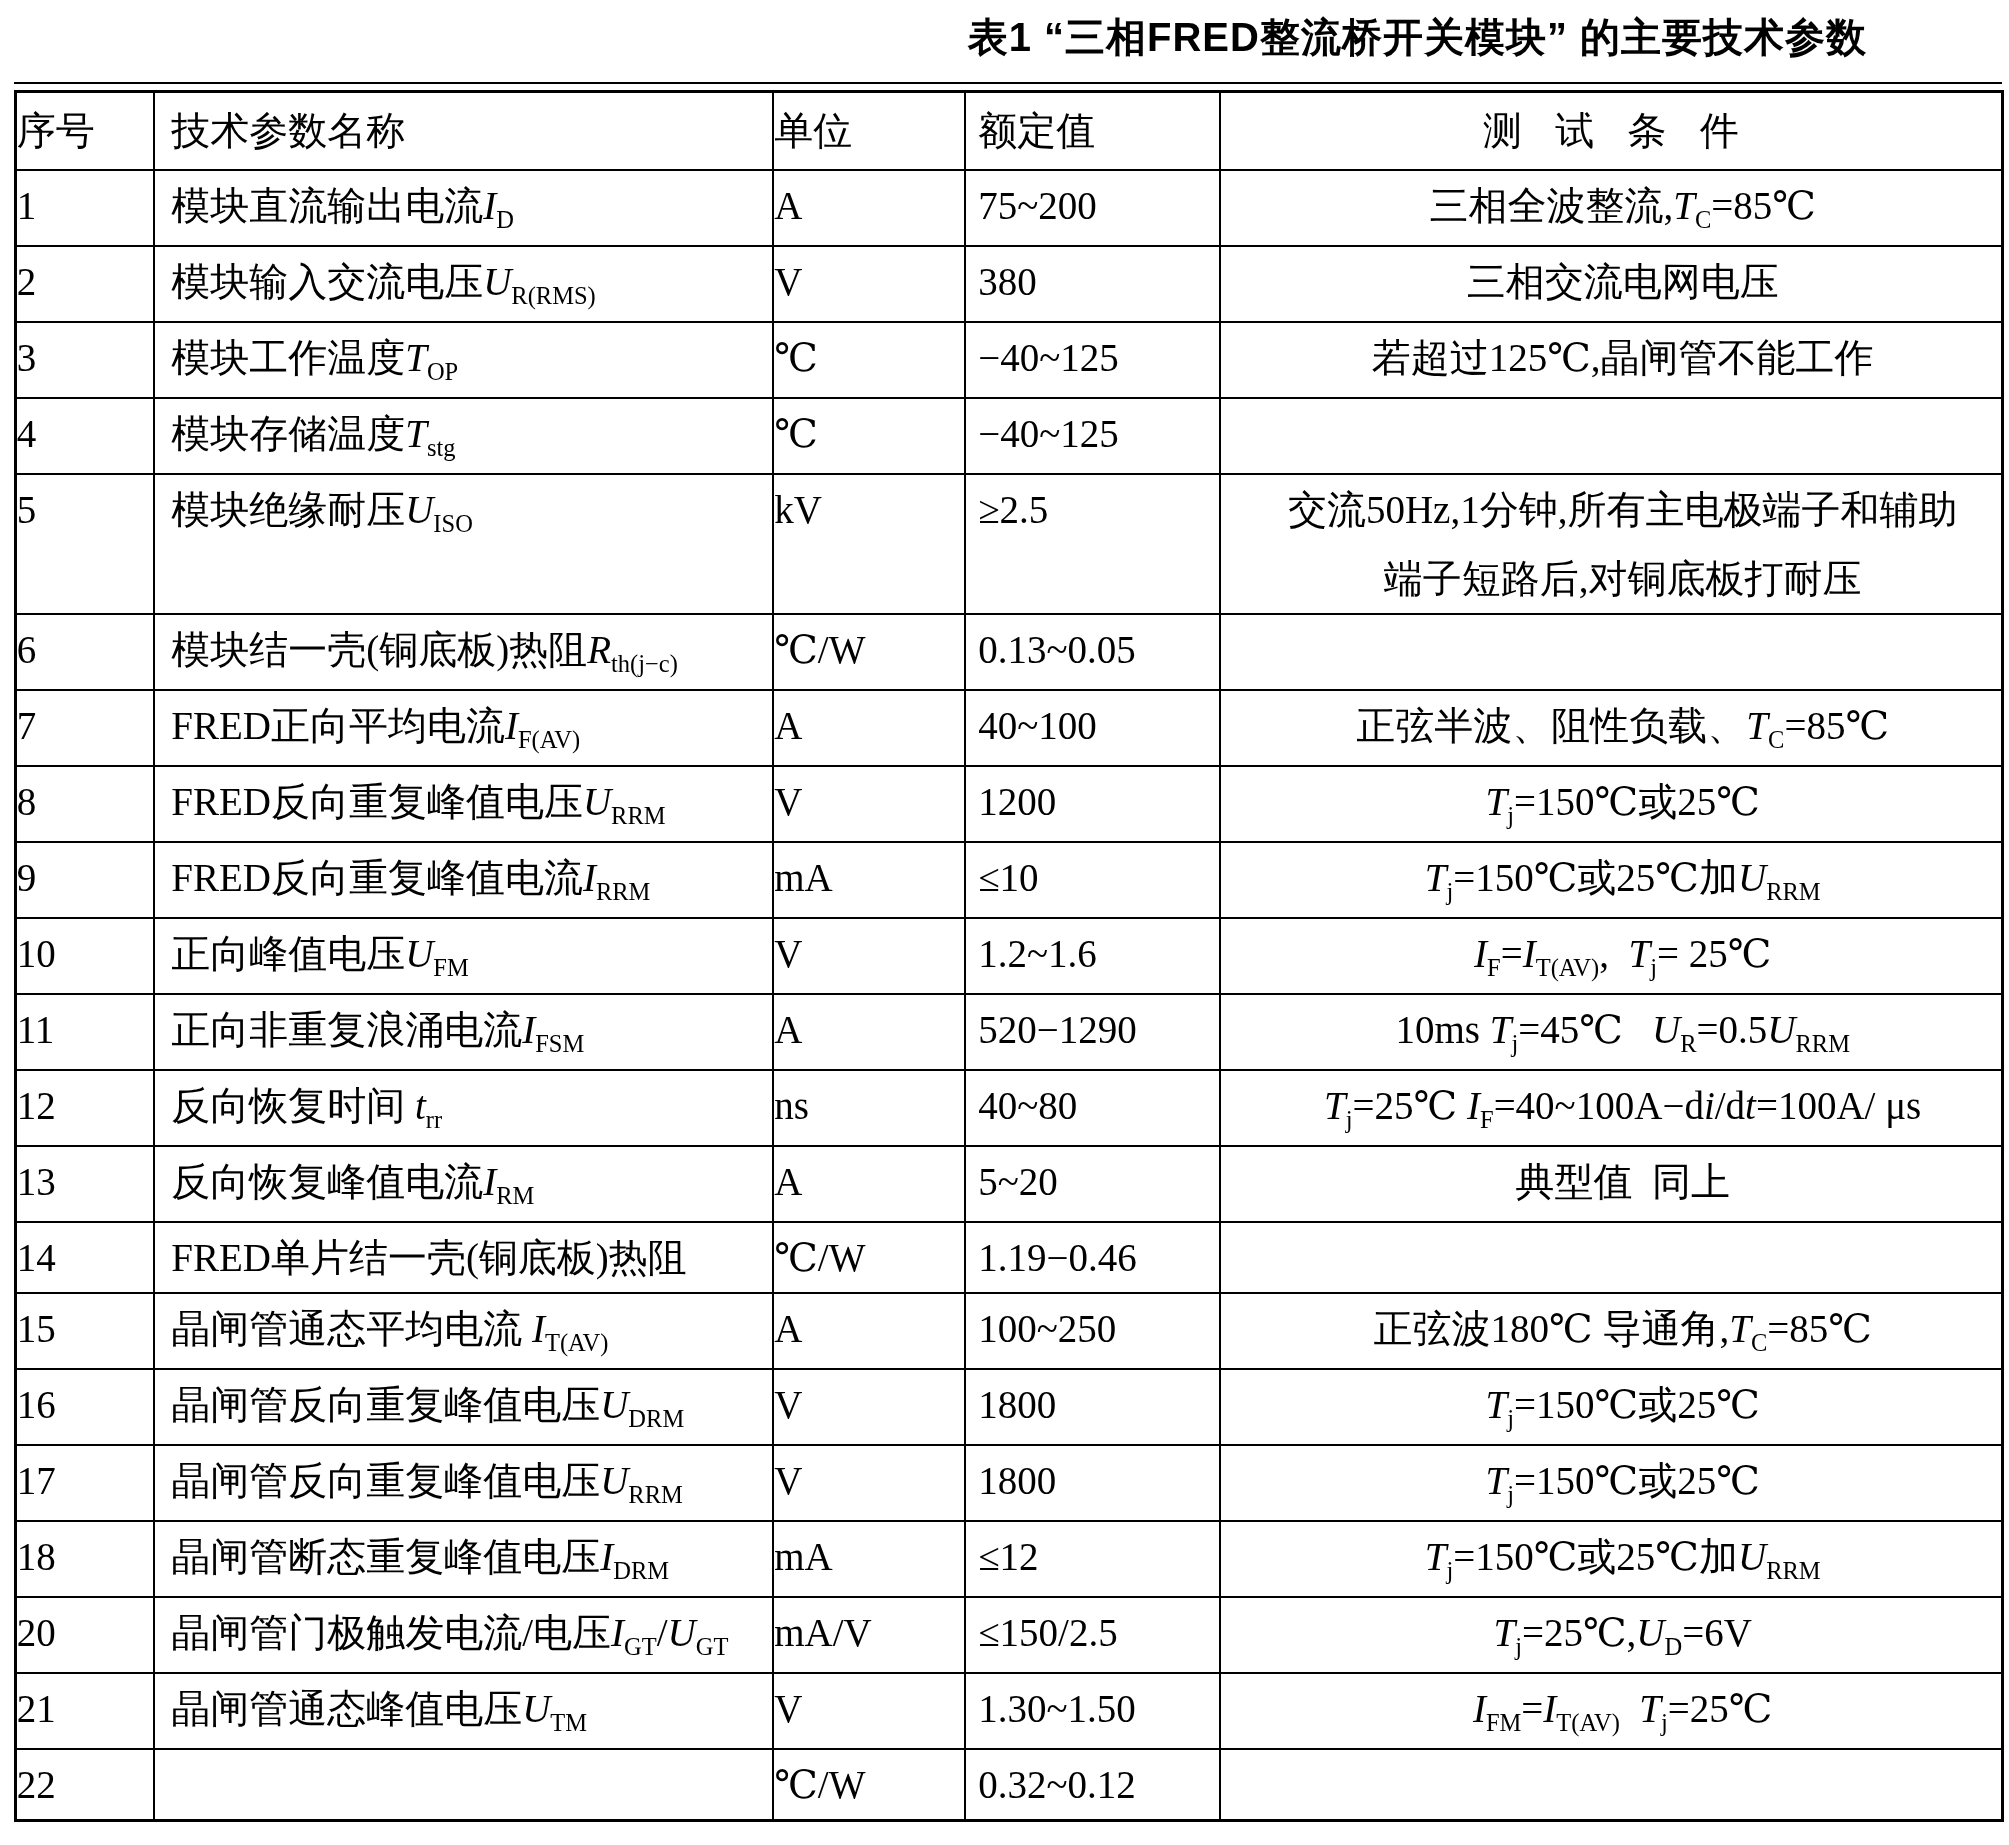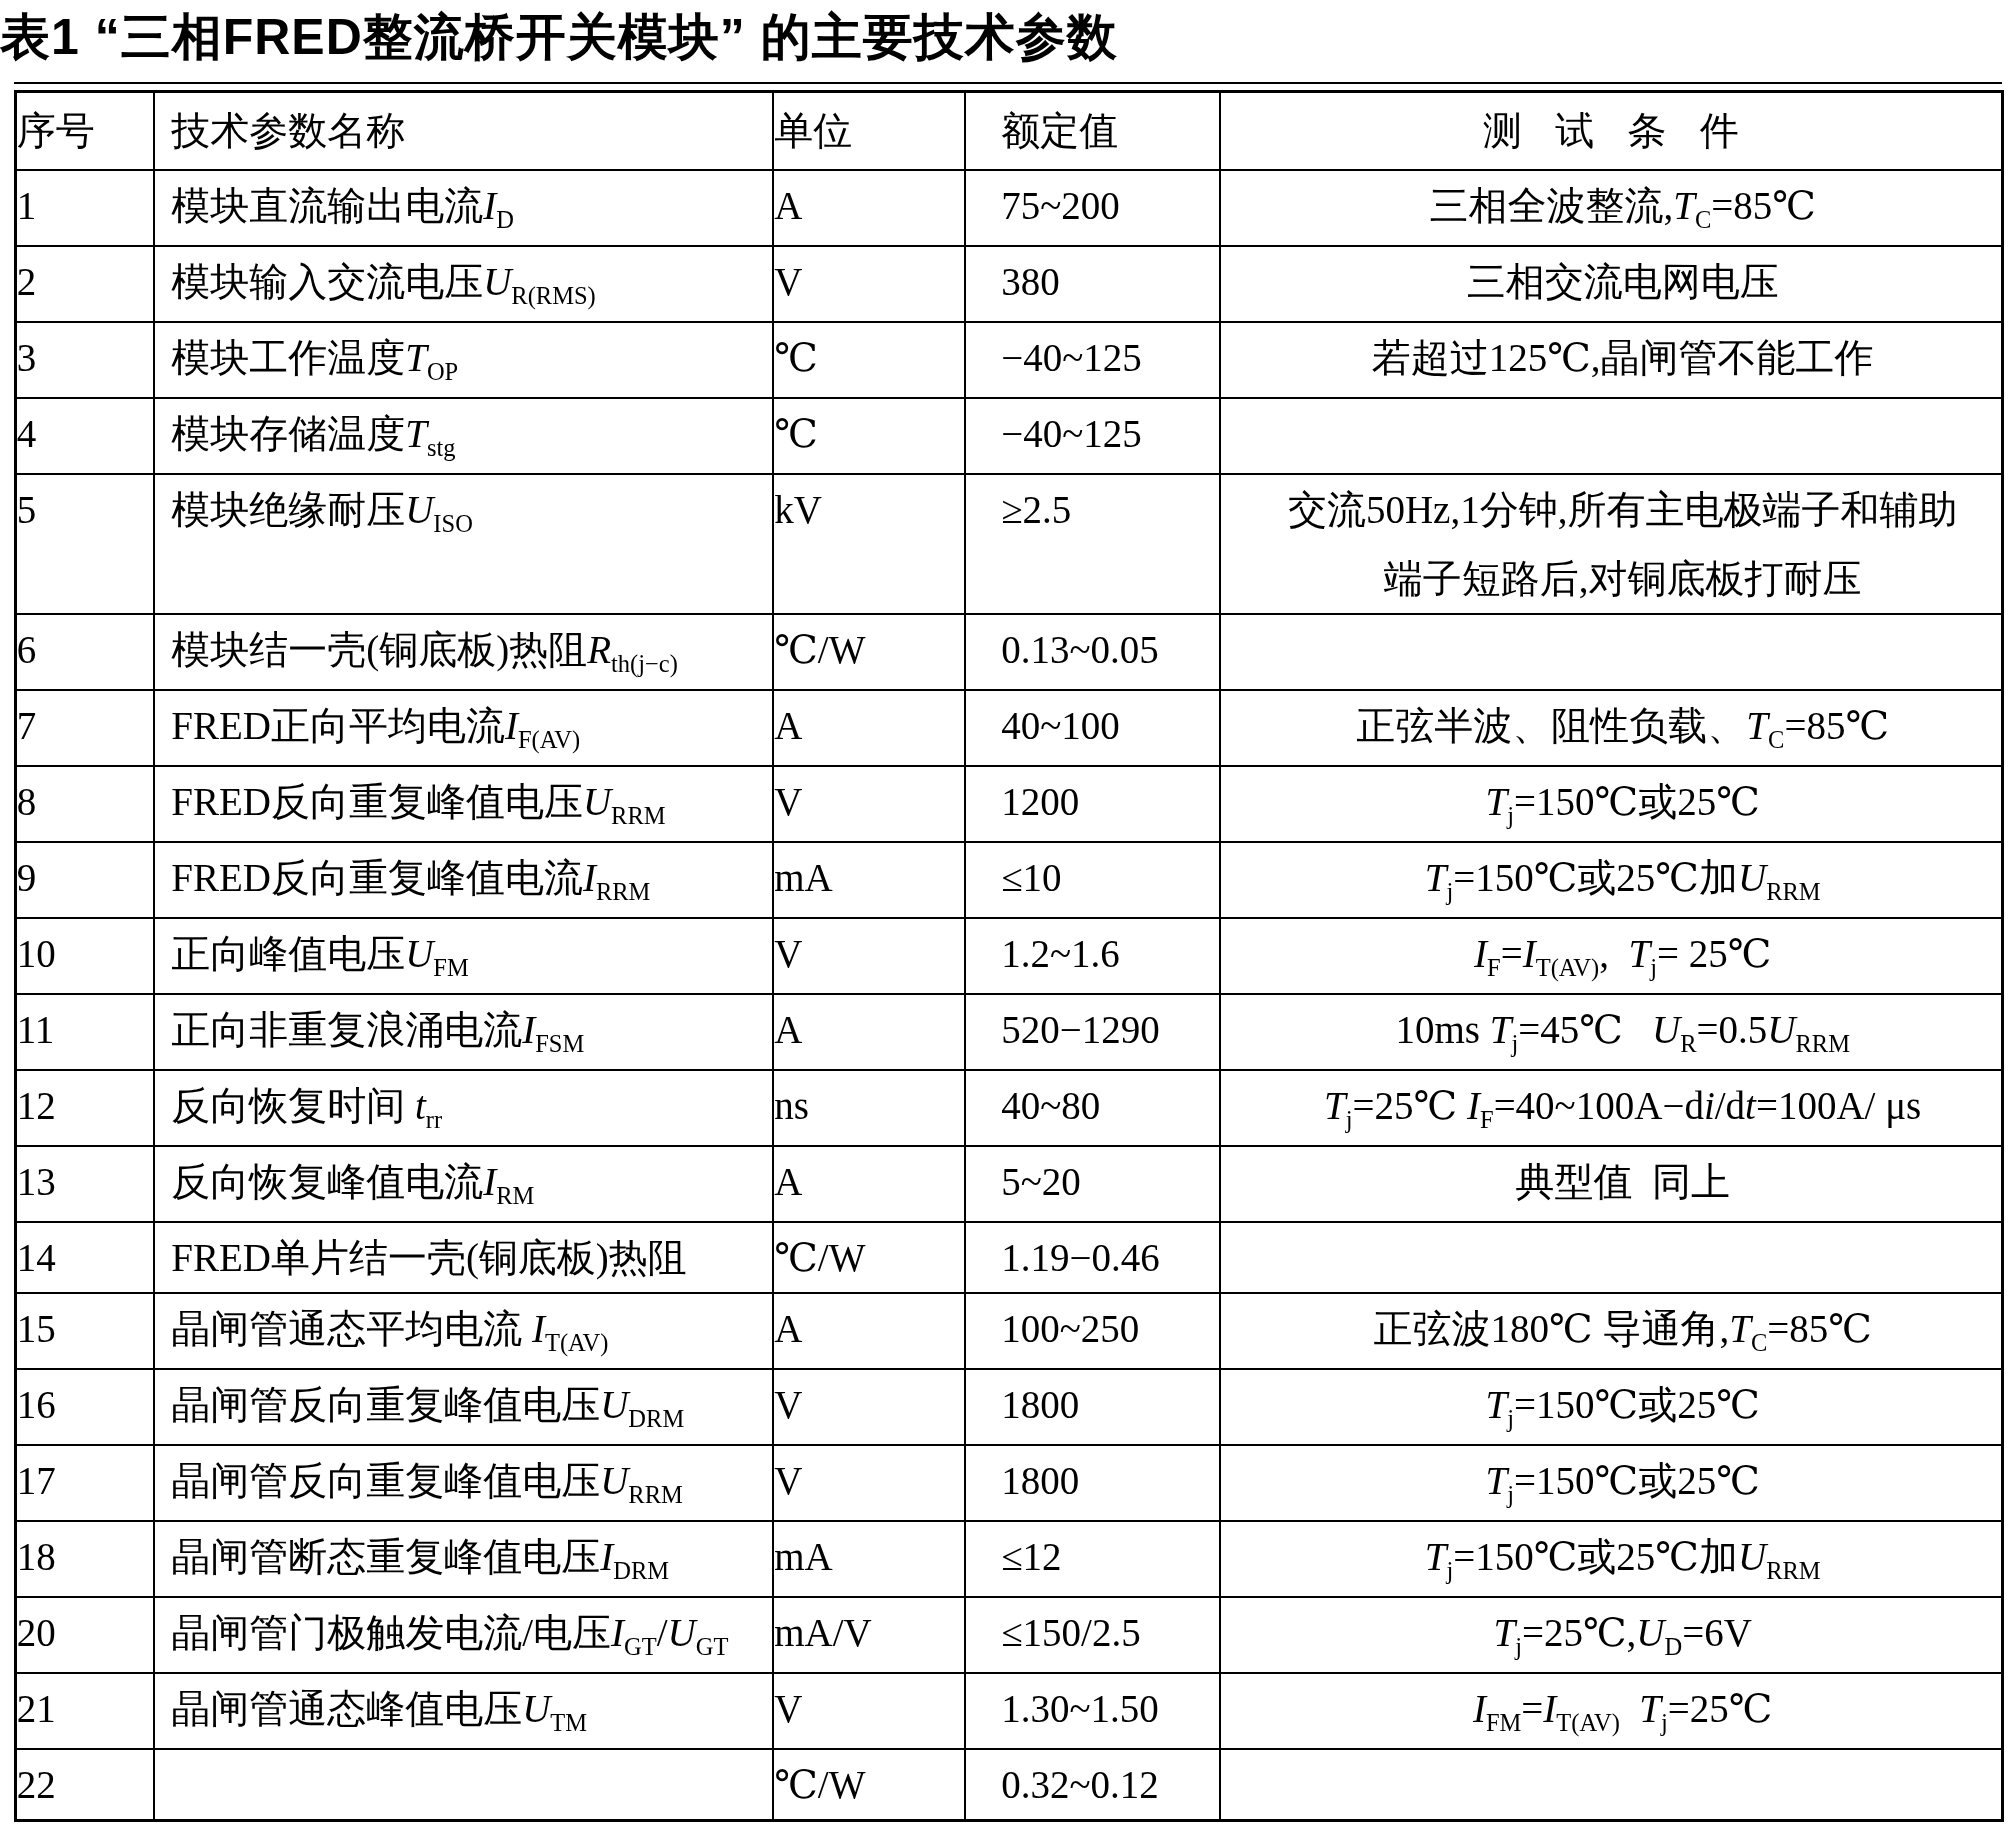"表1 “三相FRED整流桥开关模块” 的主要技术参数" .title { font-size: 50px -> 40px; text-align: left -> right }
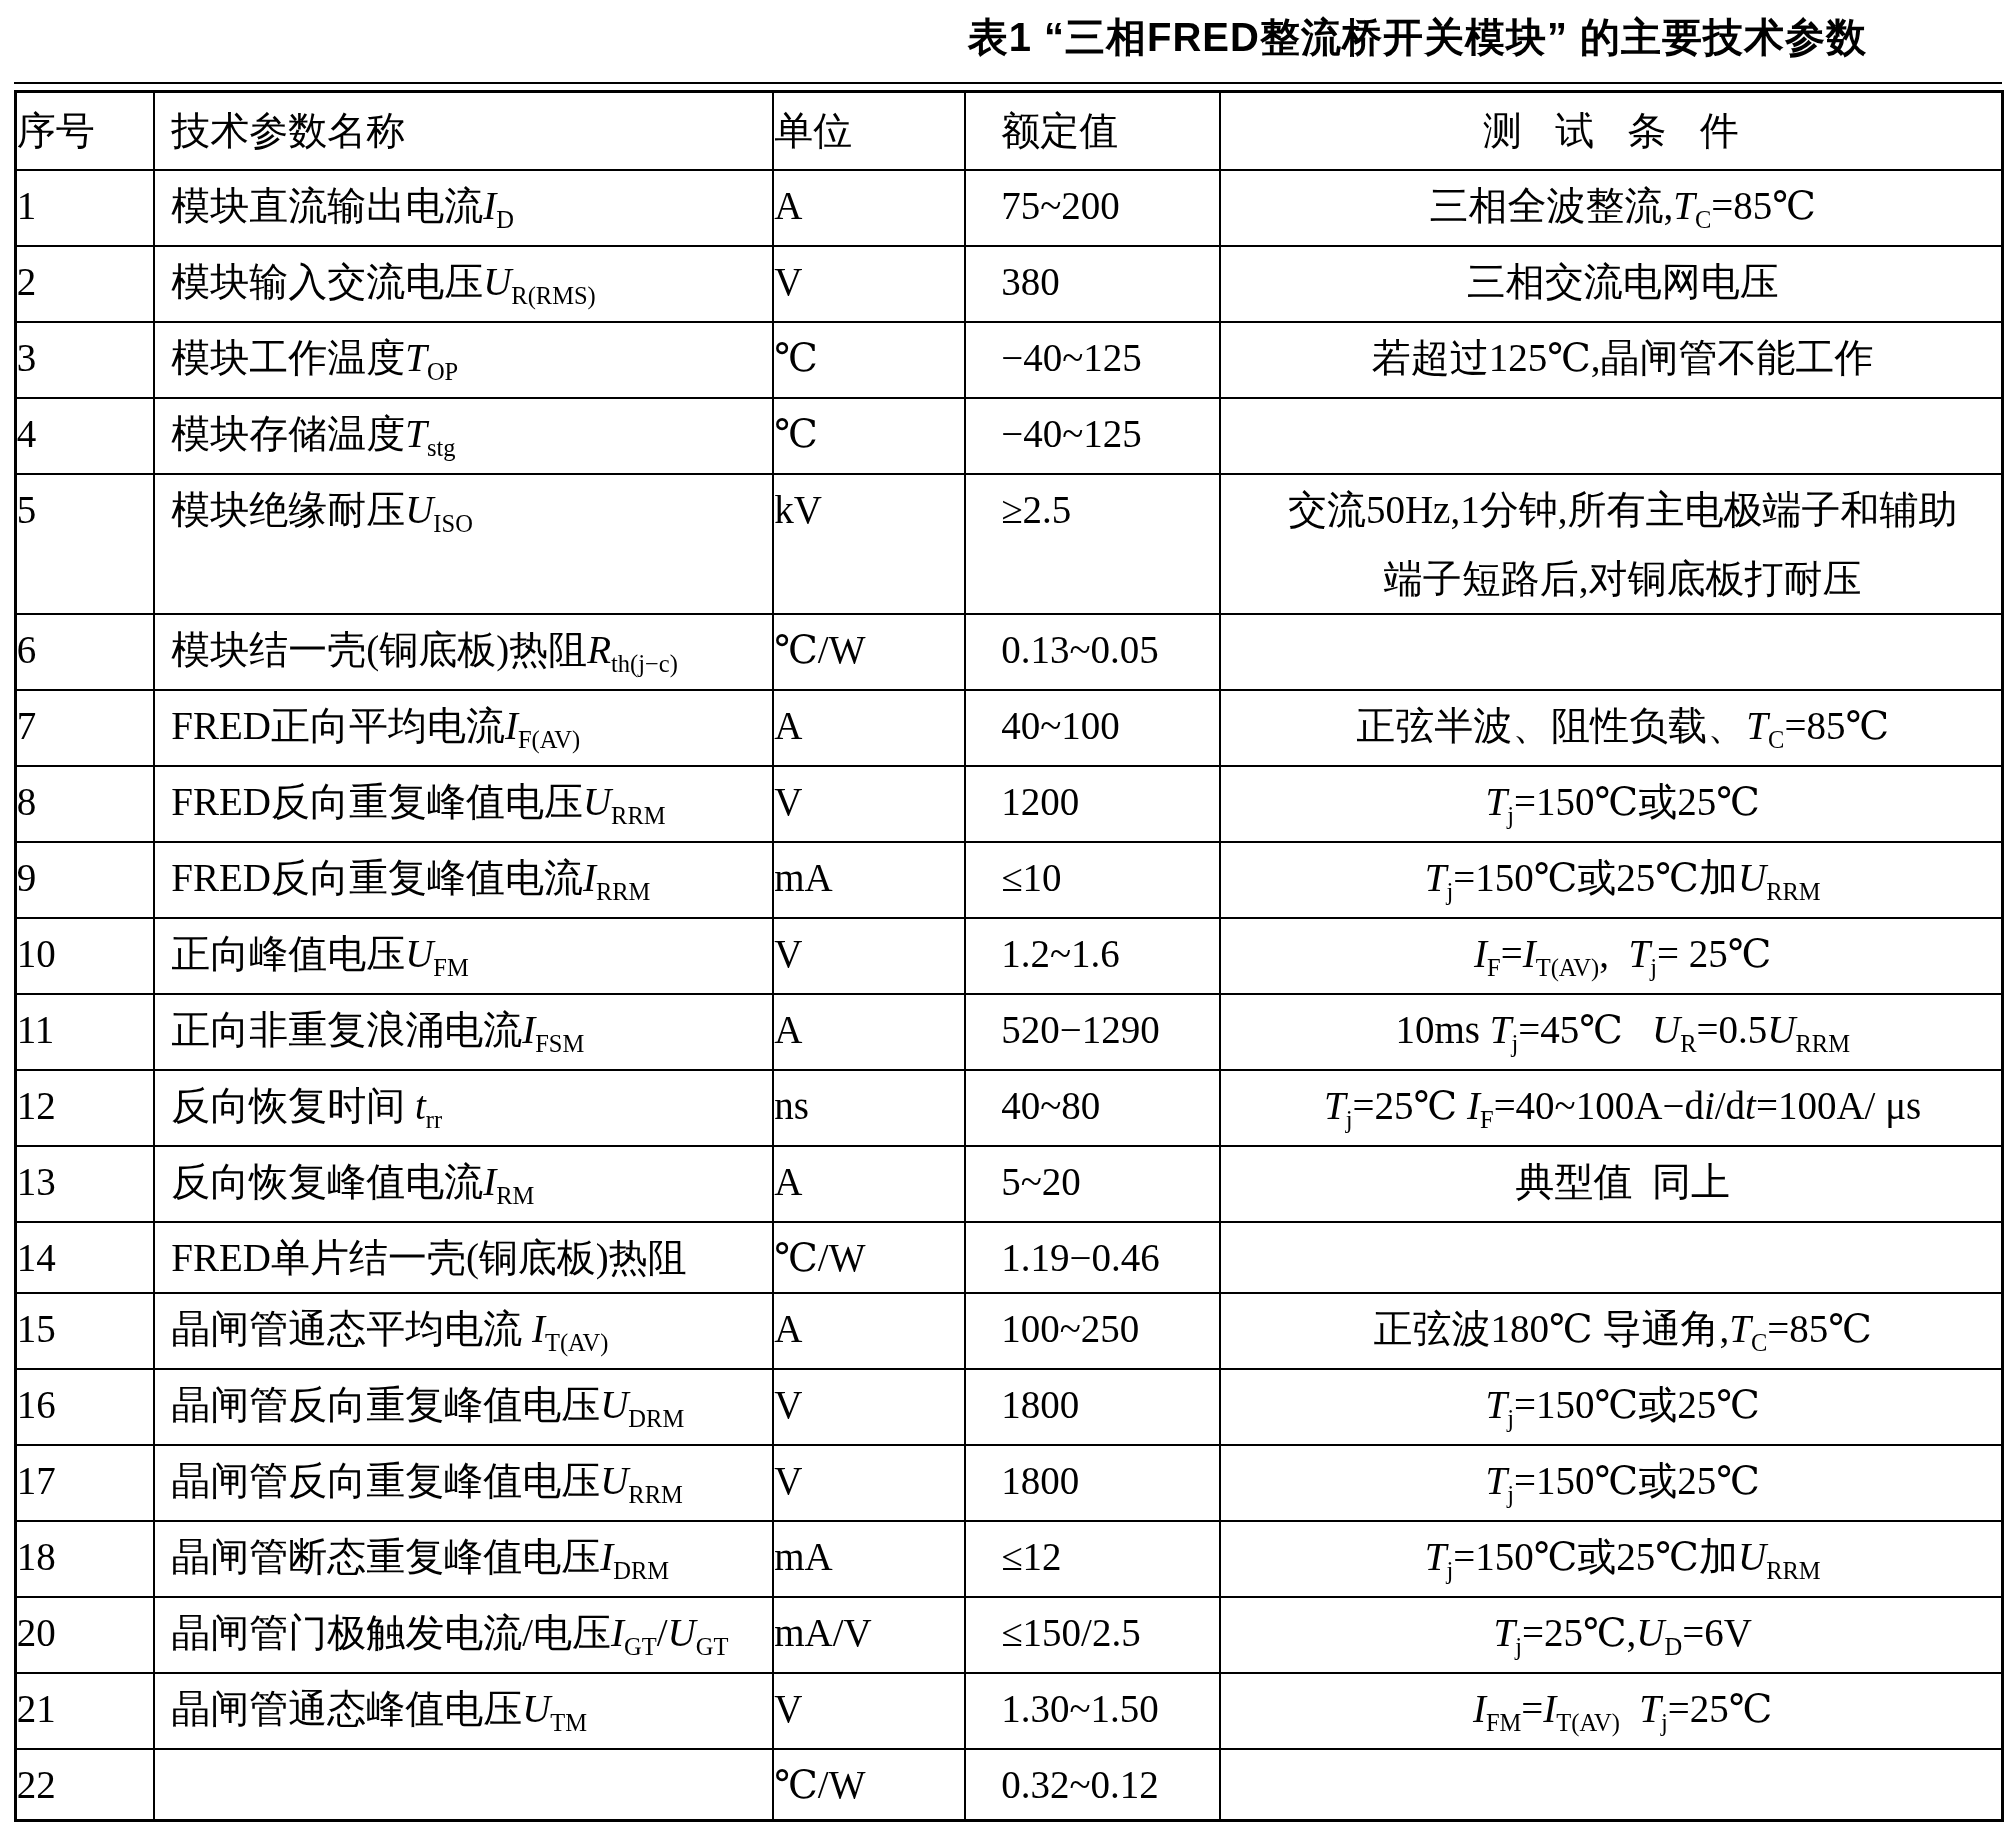"额定值" .value { padding-left: 35px -> 12px }
